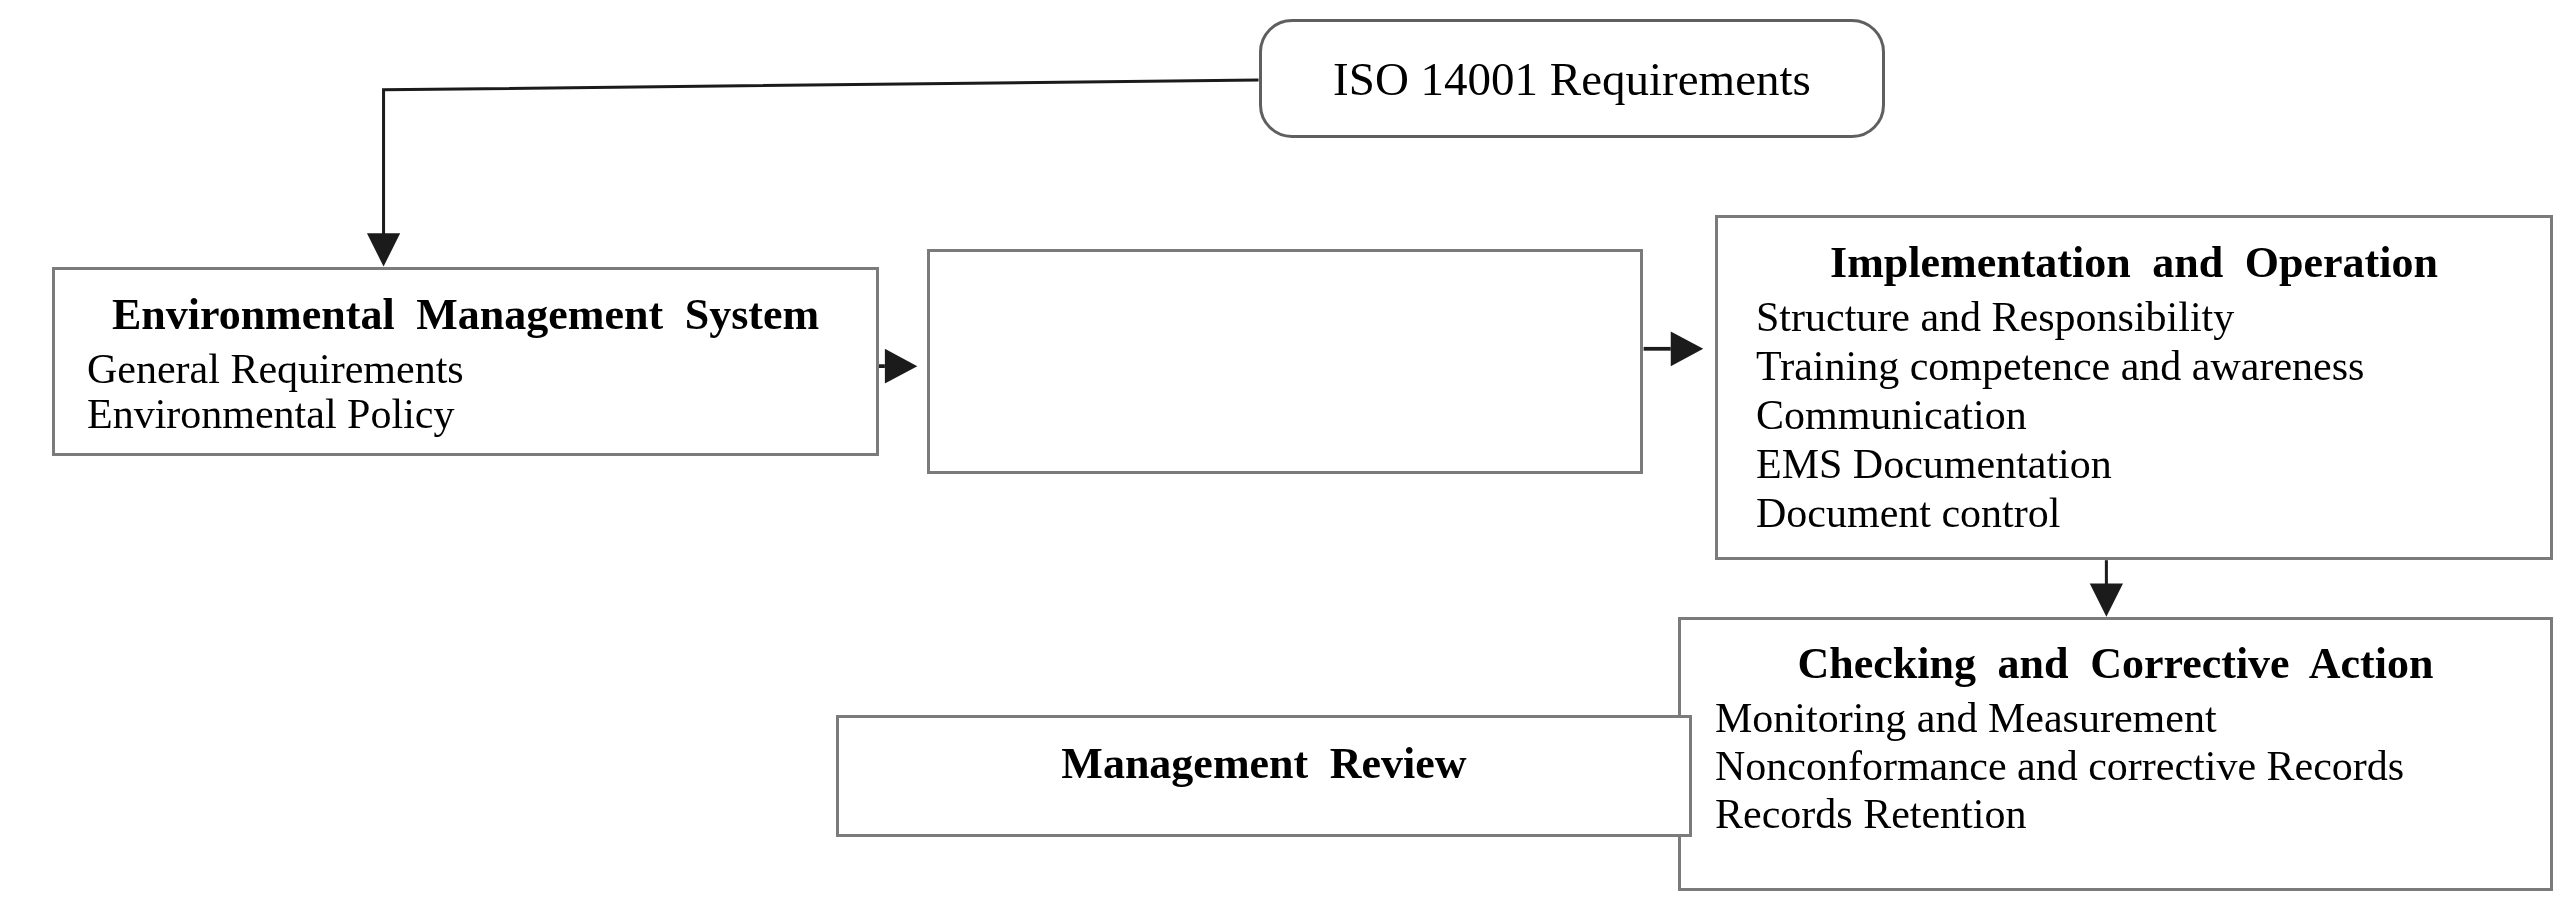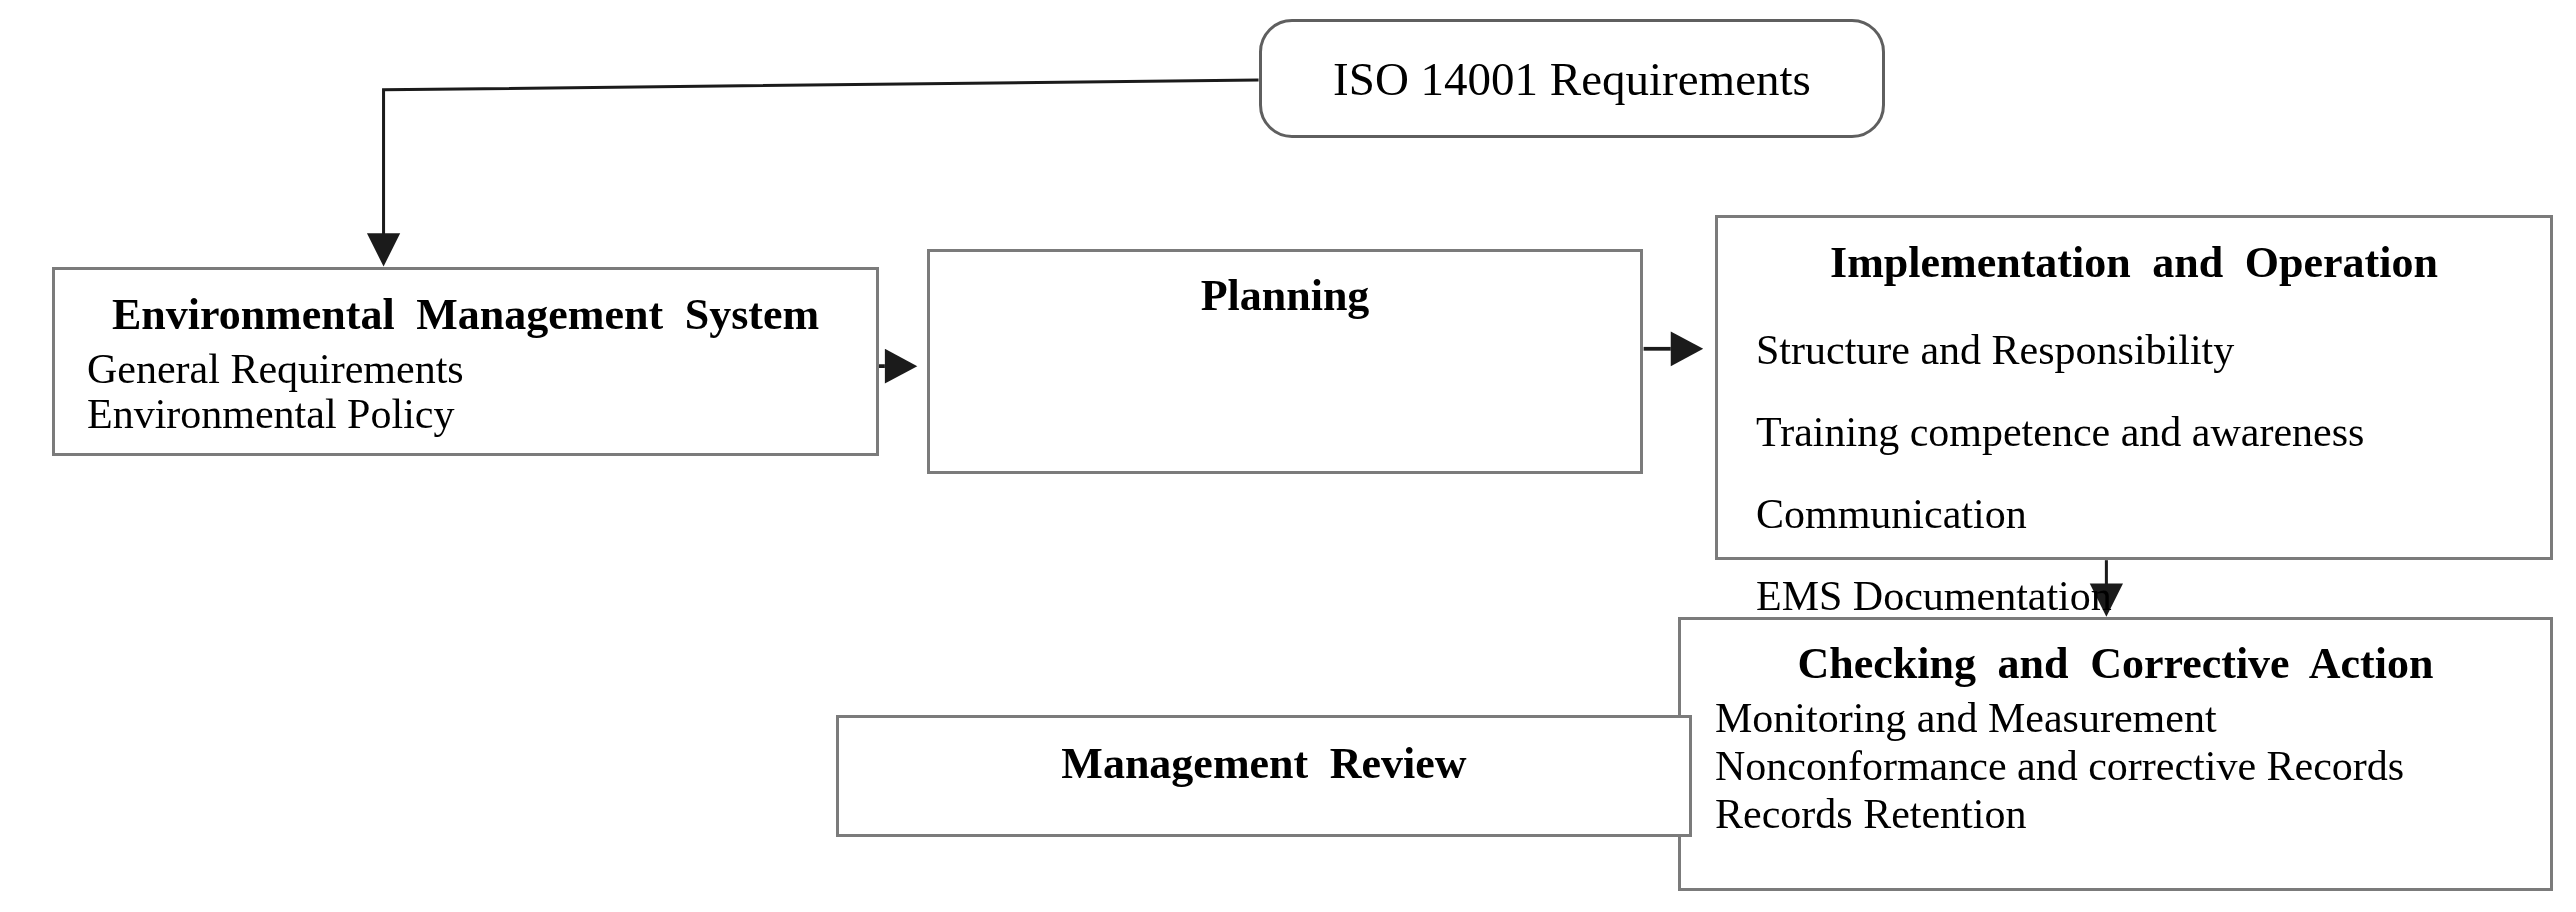"Planning" div.box-title { html: <div>Planning</div> -> none }
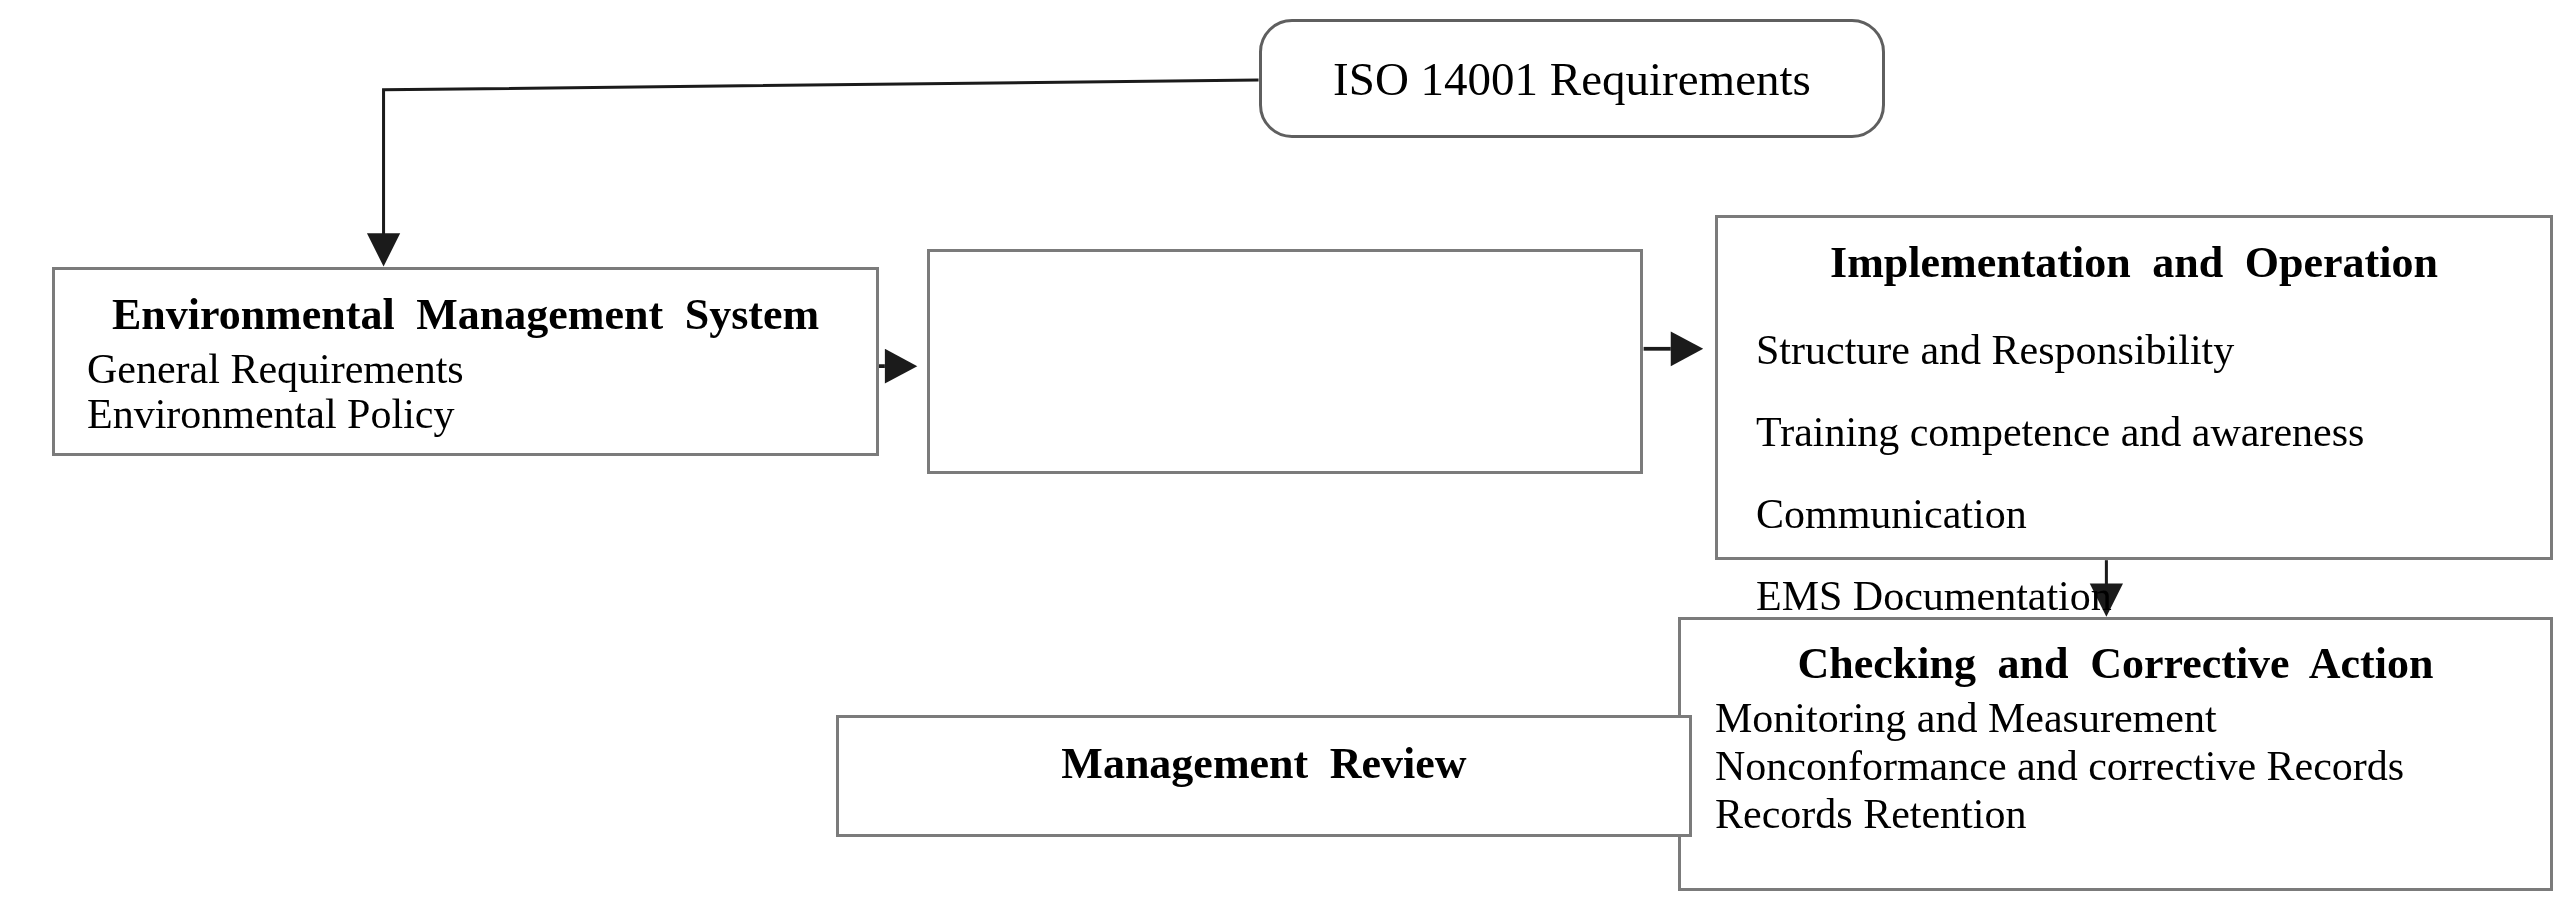"Structure and Responsibility" #implementation-box .item { margin-top: 33px -> none }
